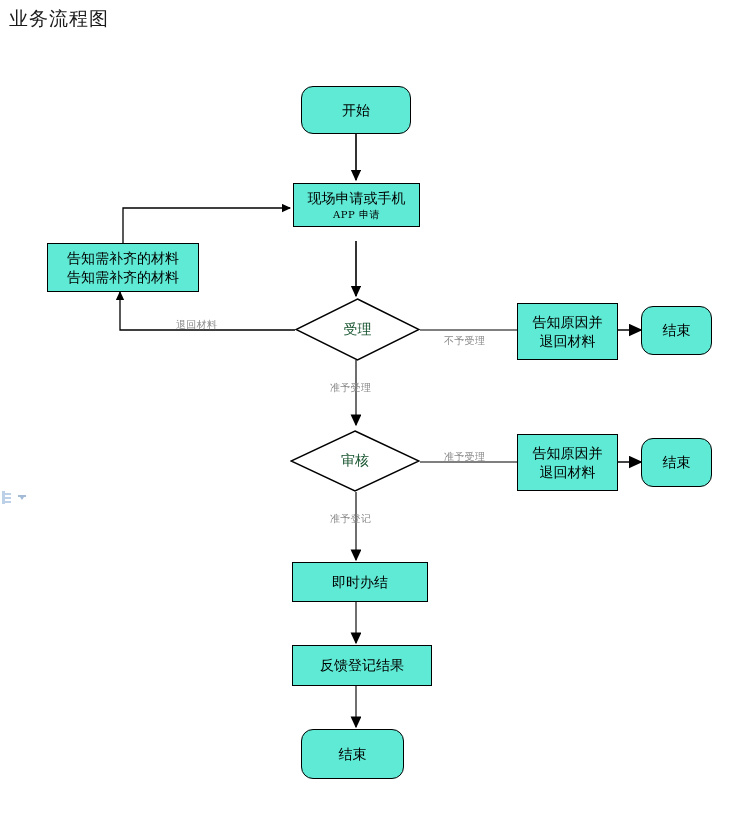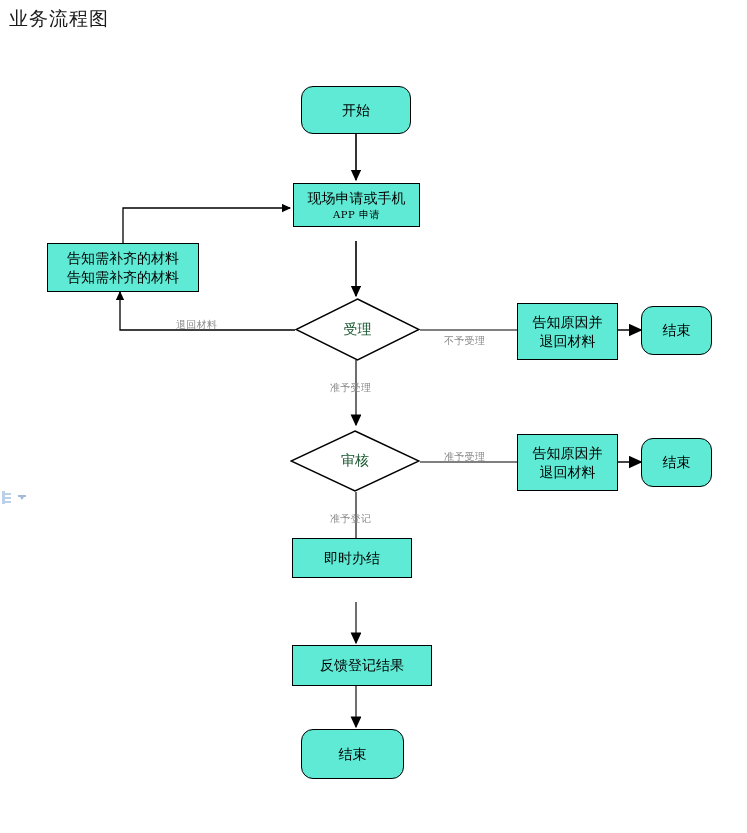"即时办结" div.node { top: 538px -> 562px; width: 120px -> 136px }
